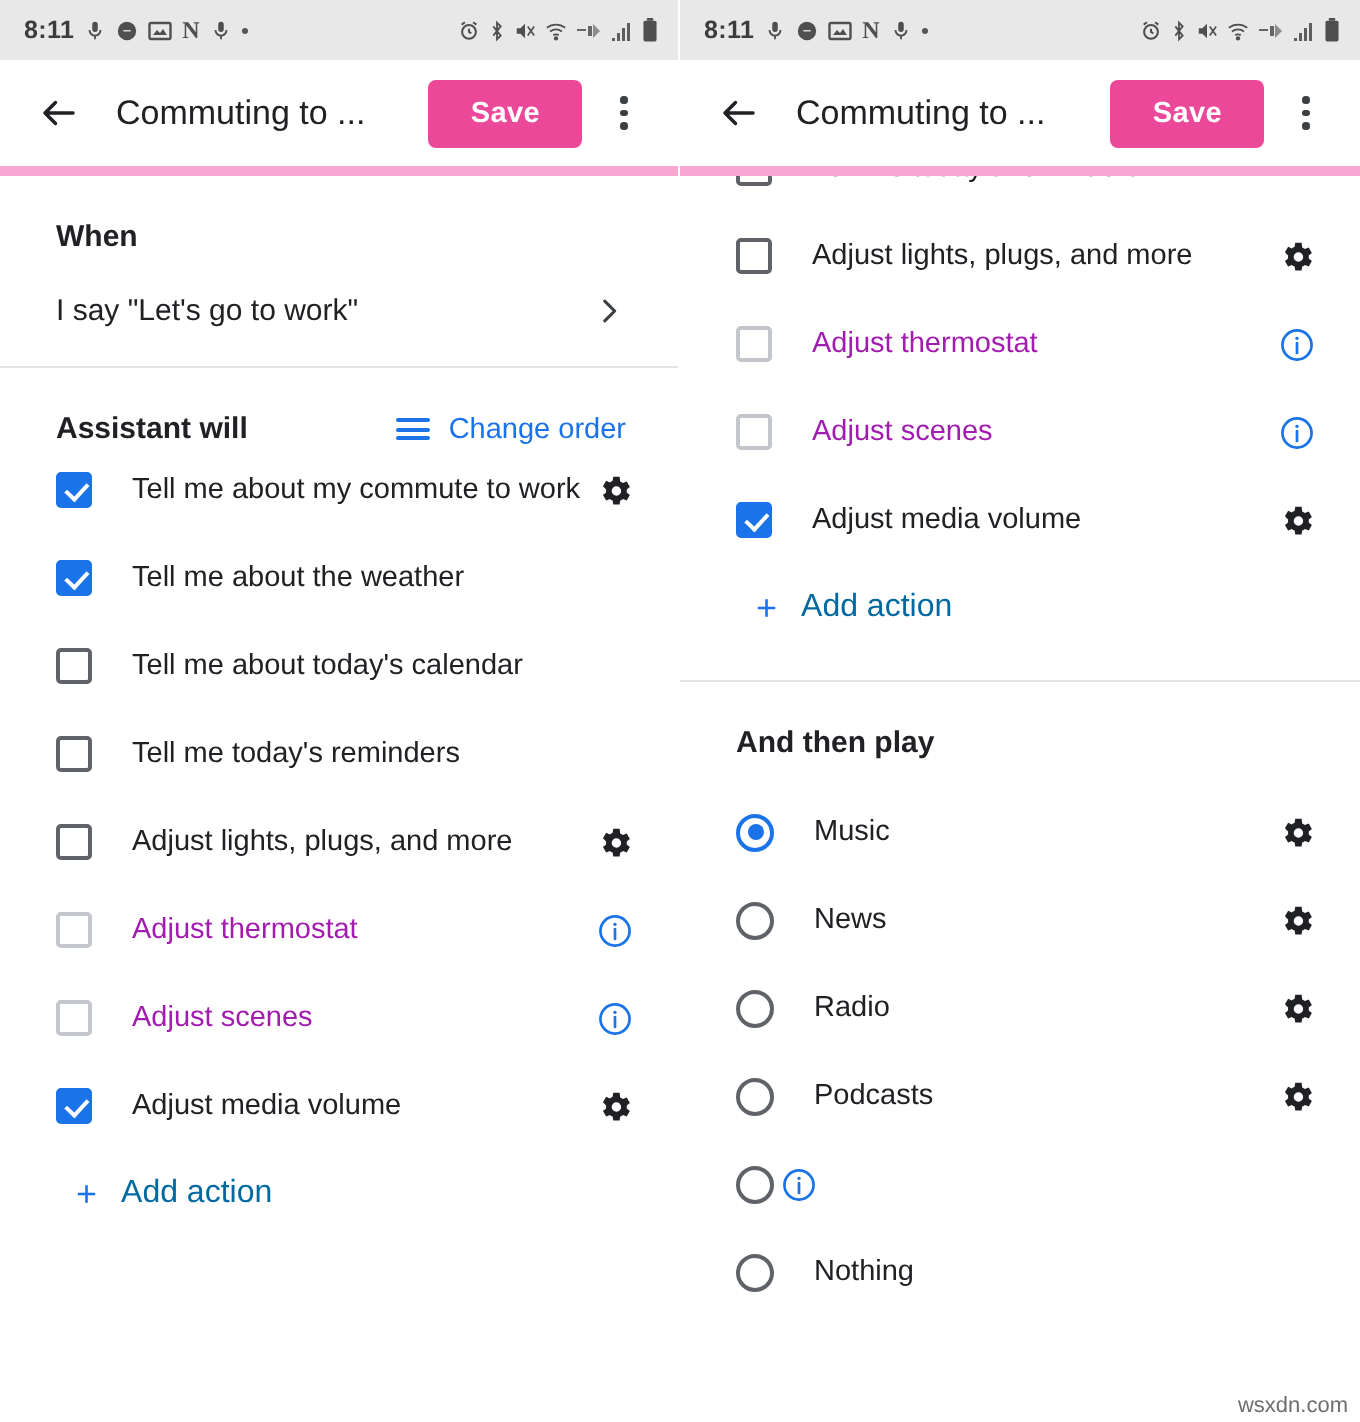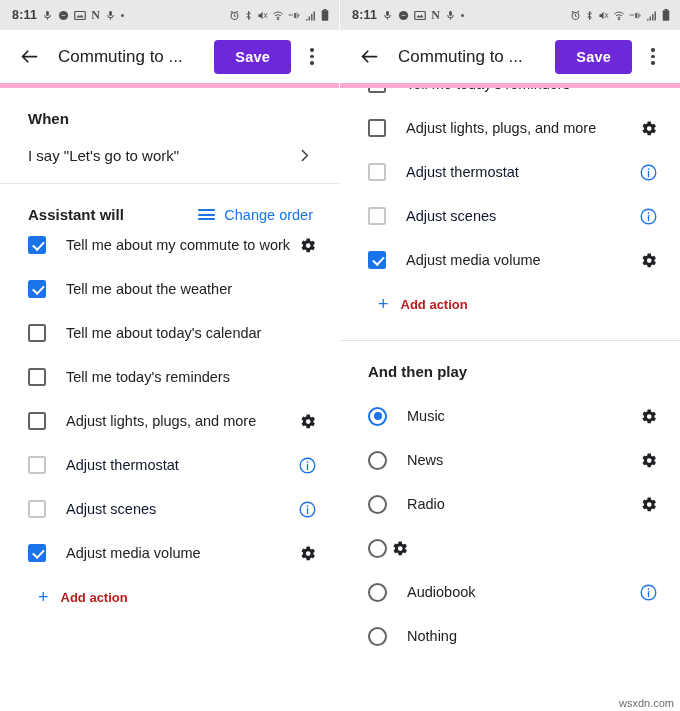"Save" .save-btn { background: #6d28d9 -> #ec4899 }
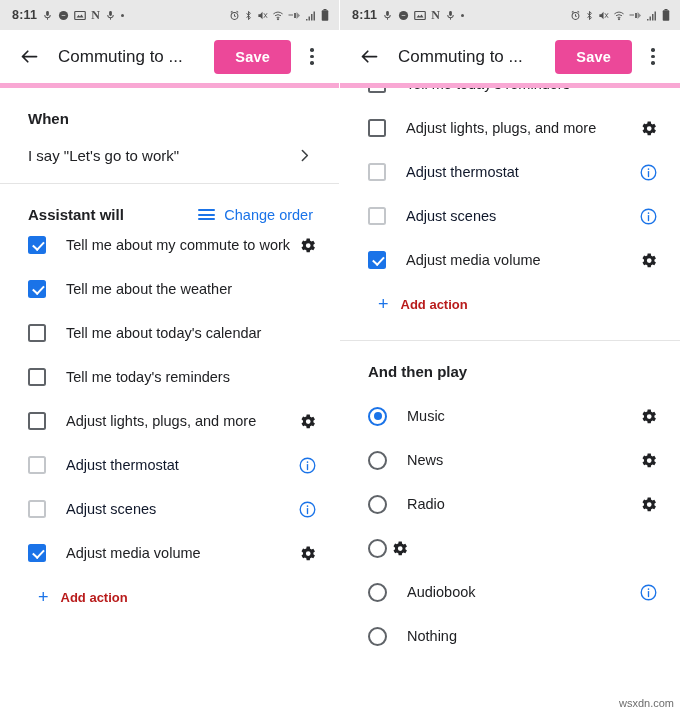"Adjust thermostat" .item.disabled .label { color: #0f172a -> #a21caf }
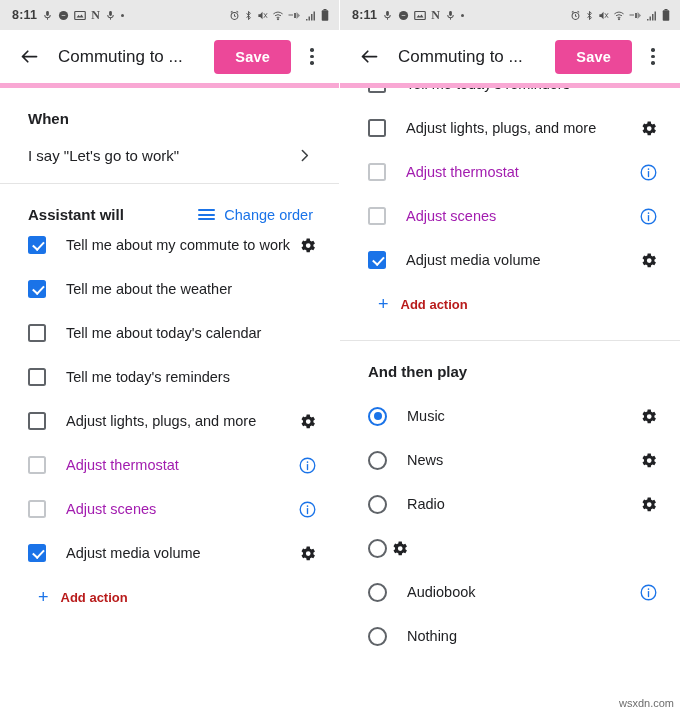"Add action" .add-action .aa-label { color: #b91c1c -> #0369a1; font-size: 13px -> 16px; font-weight: 700 -> 400 }
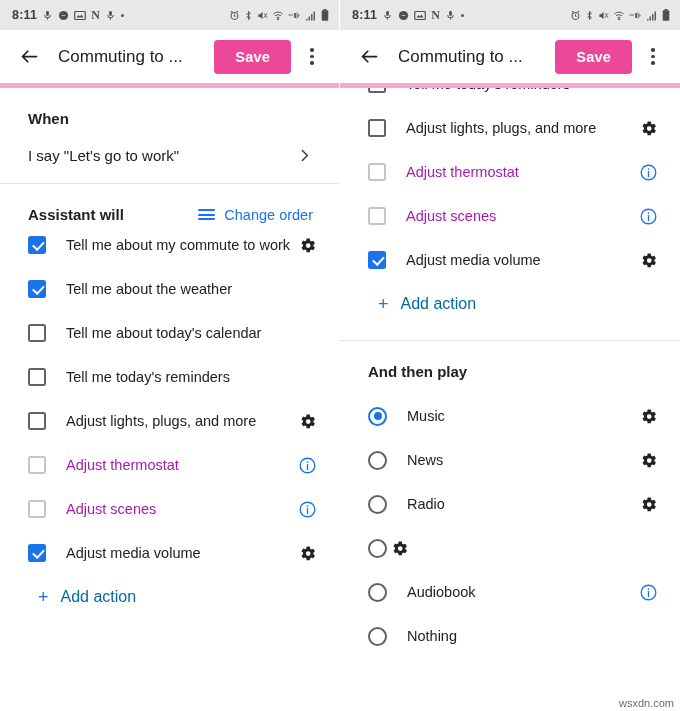"Podcasts" span.label { html: none -> <span>Podcasts</span> }
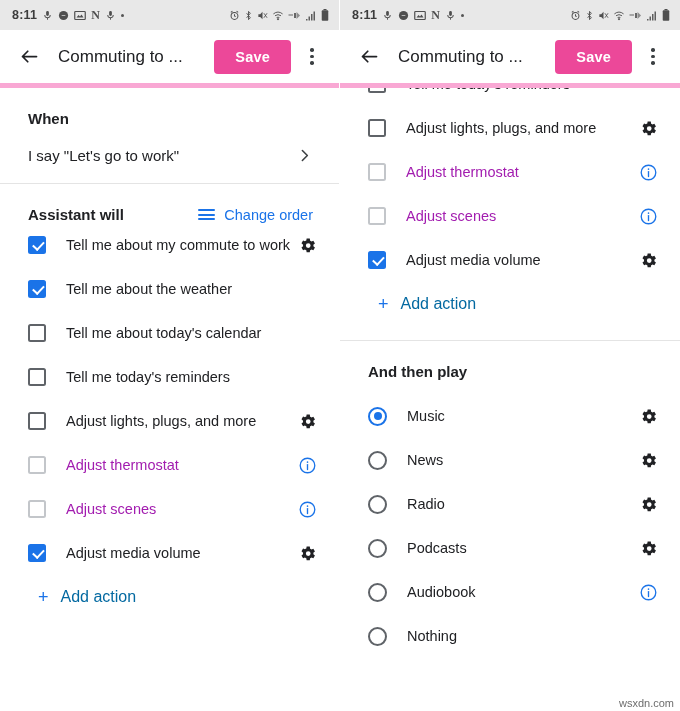"Audiobook" span.label { html: <span>Audiobook</span> -> none }
